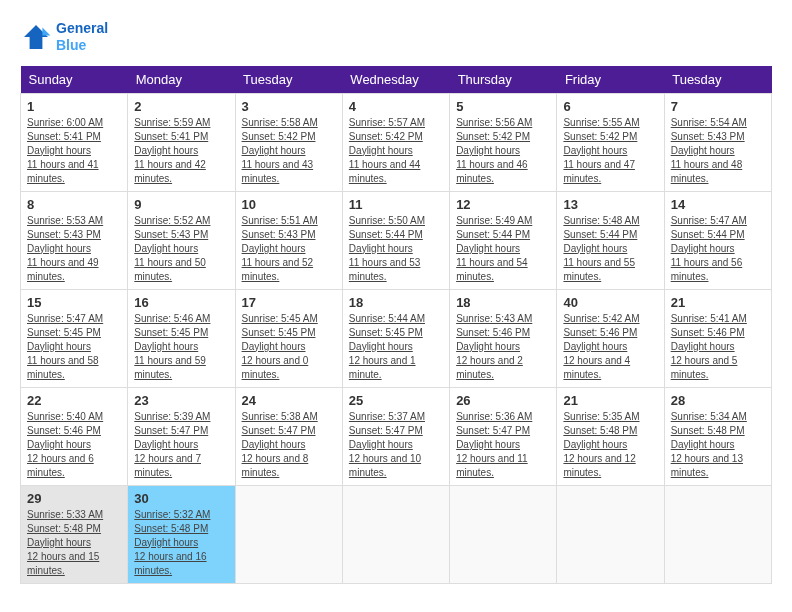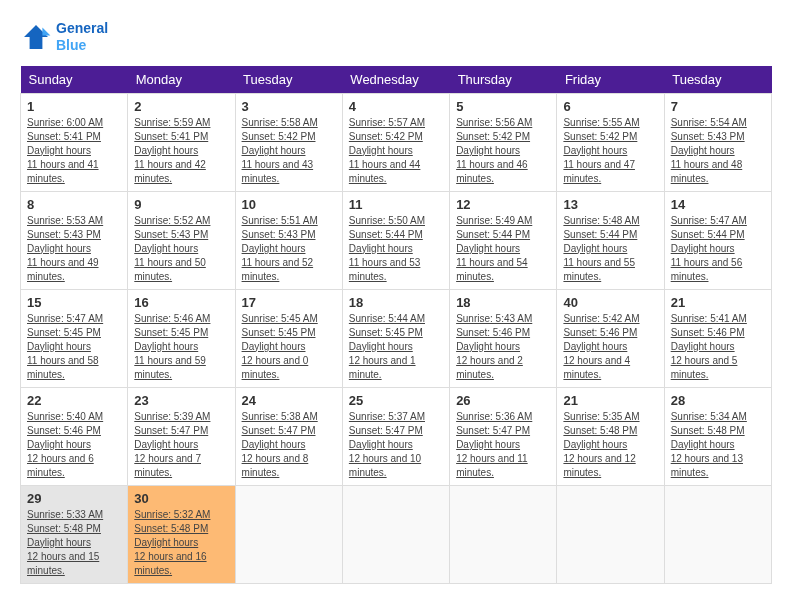"30" td { background: #fdba74 -> #7dd3fc }
